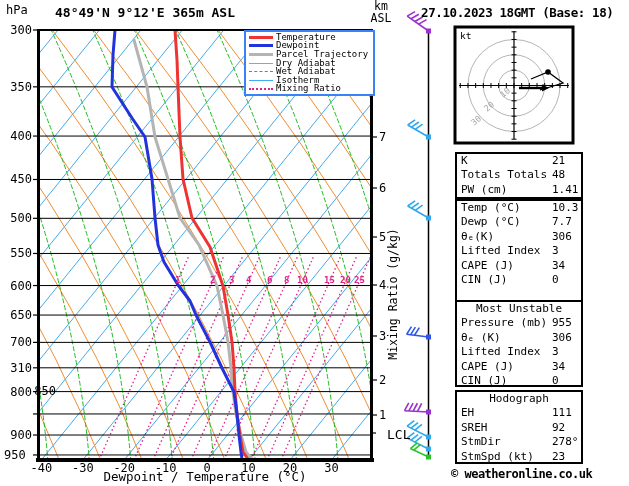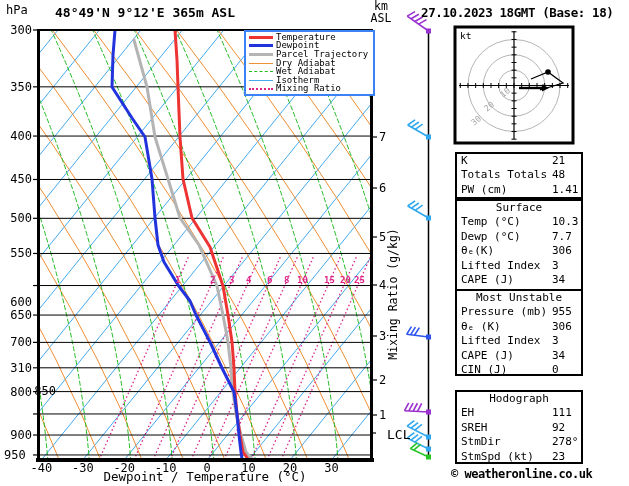"Surface" div.trow { html: <div>Surface</div> -> none }
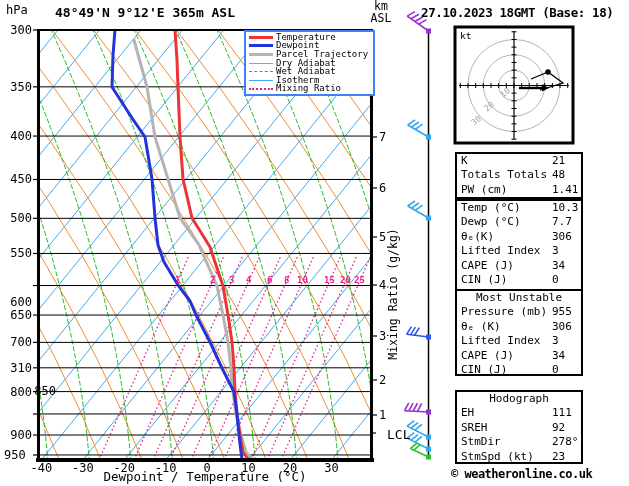"600" div.ticklab { margin-top: 16px -> none }
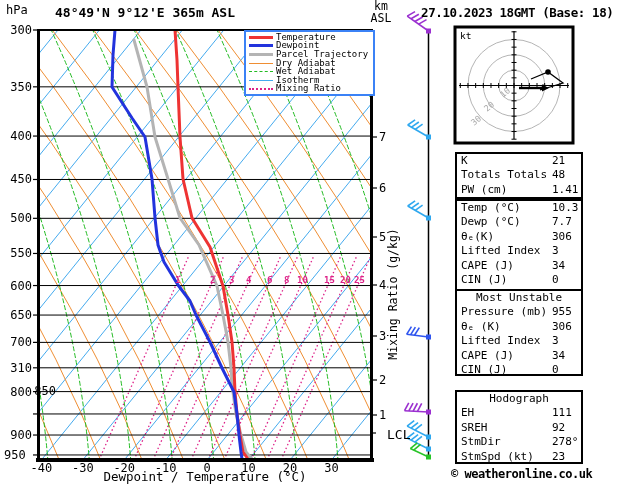"Most Unstable" div.panel { top: 289px -> 300px }
